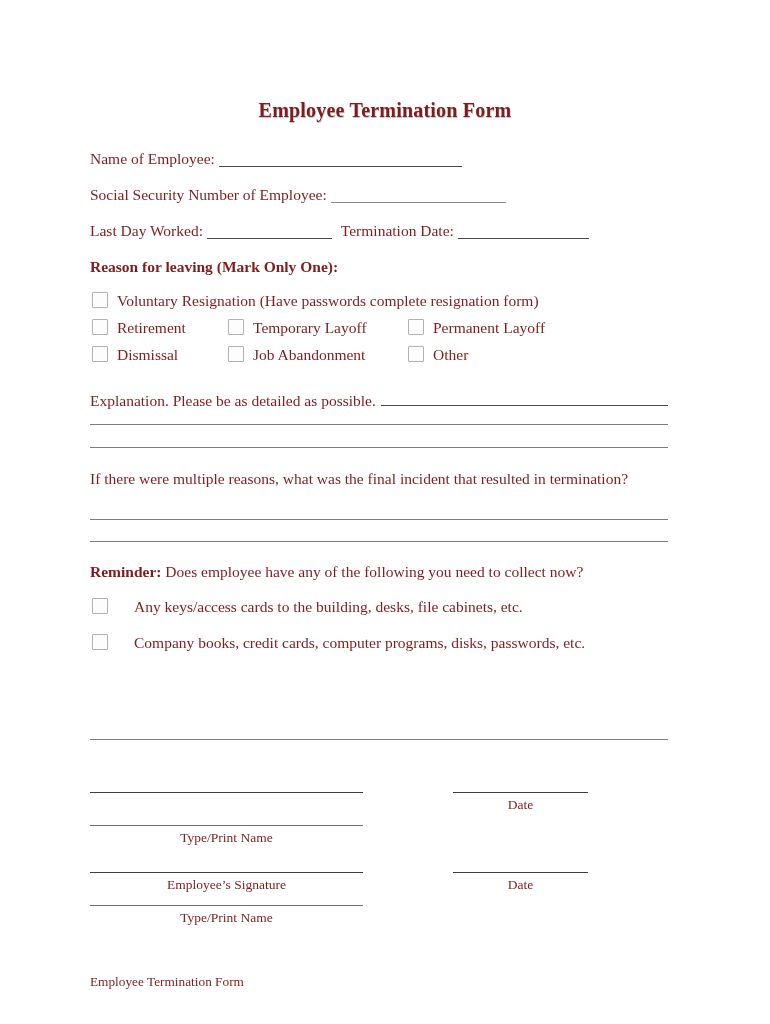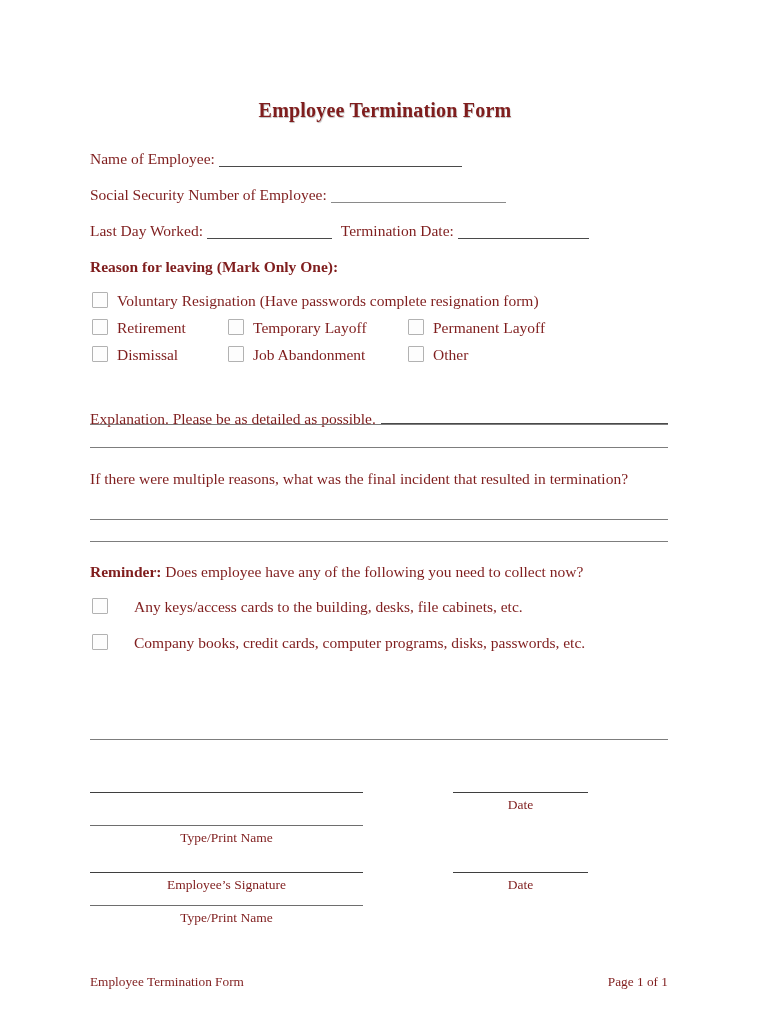"Explanation. Please be as detailed" div.row { top: 407px -> 389px }
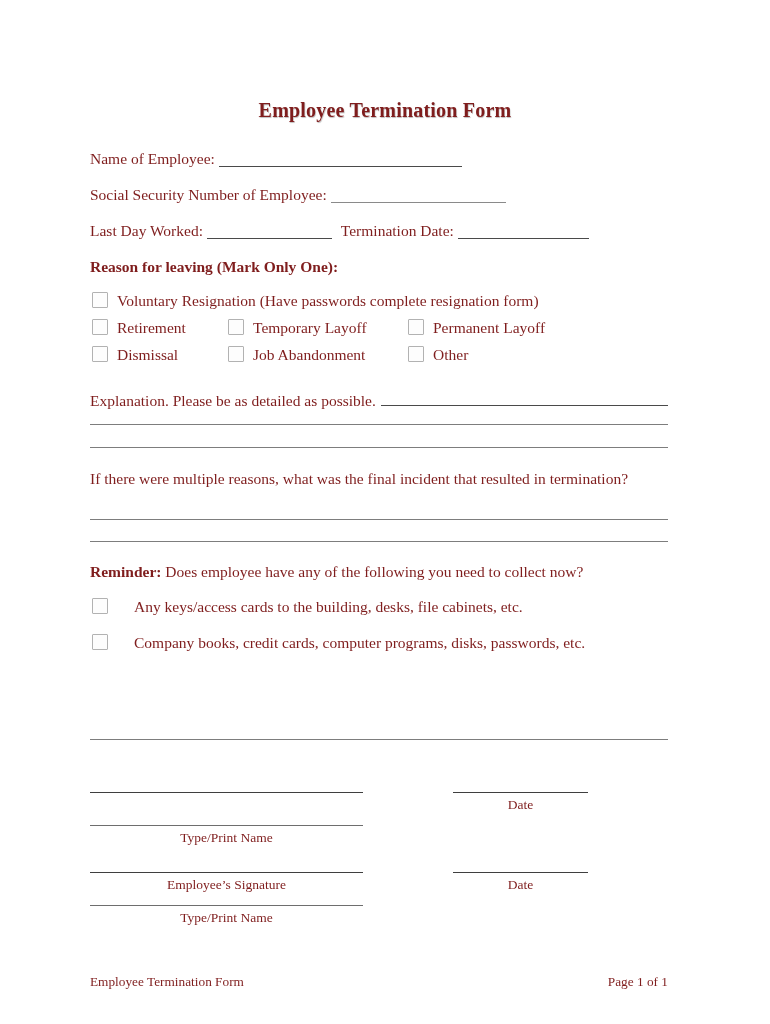"Page 1 of 1" div.footer { html: <div>Page 1 of 1</div> -> none }
